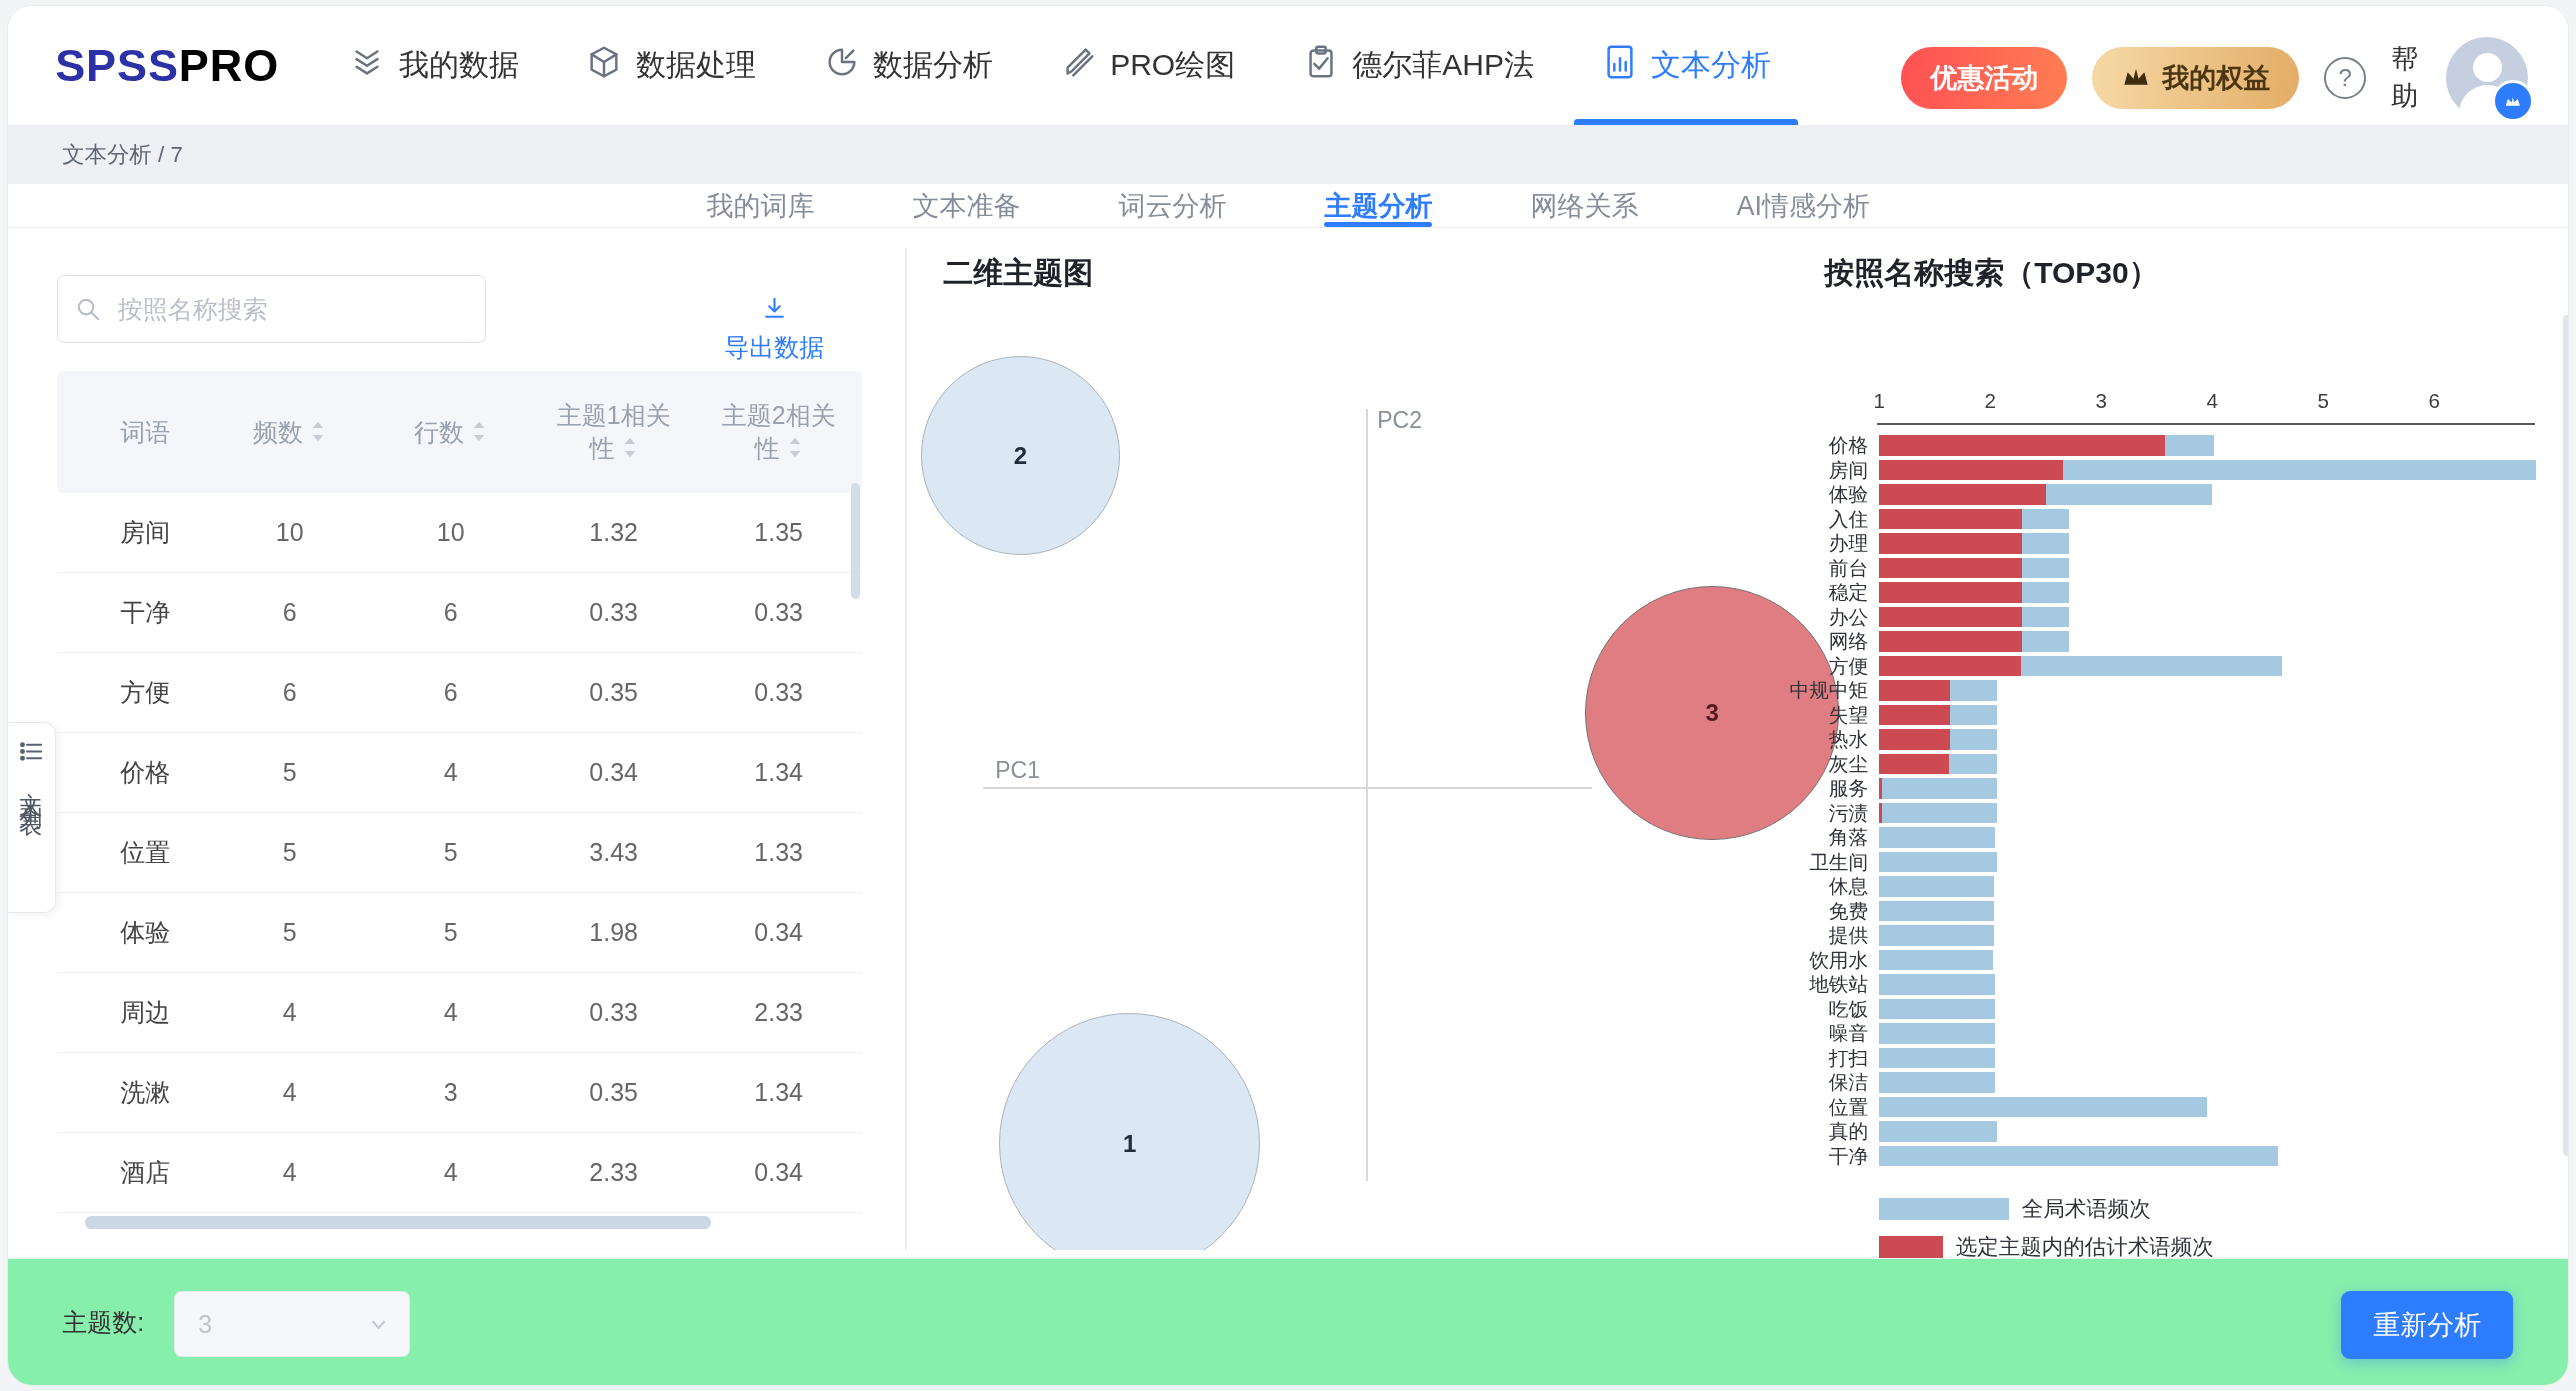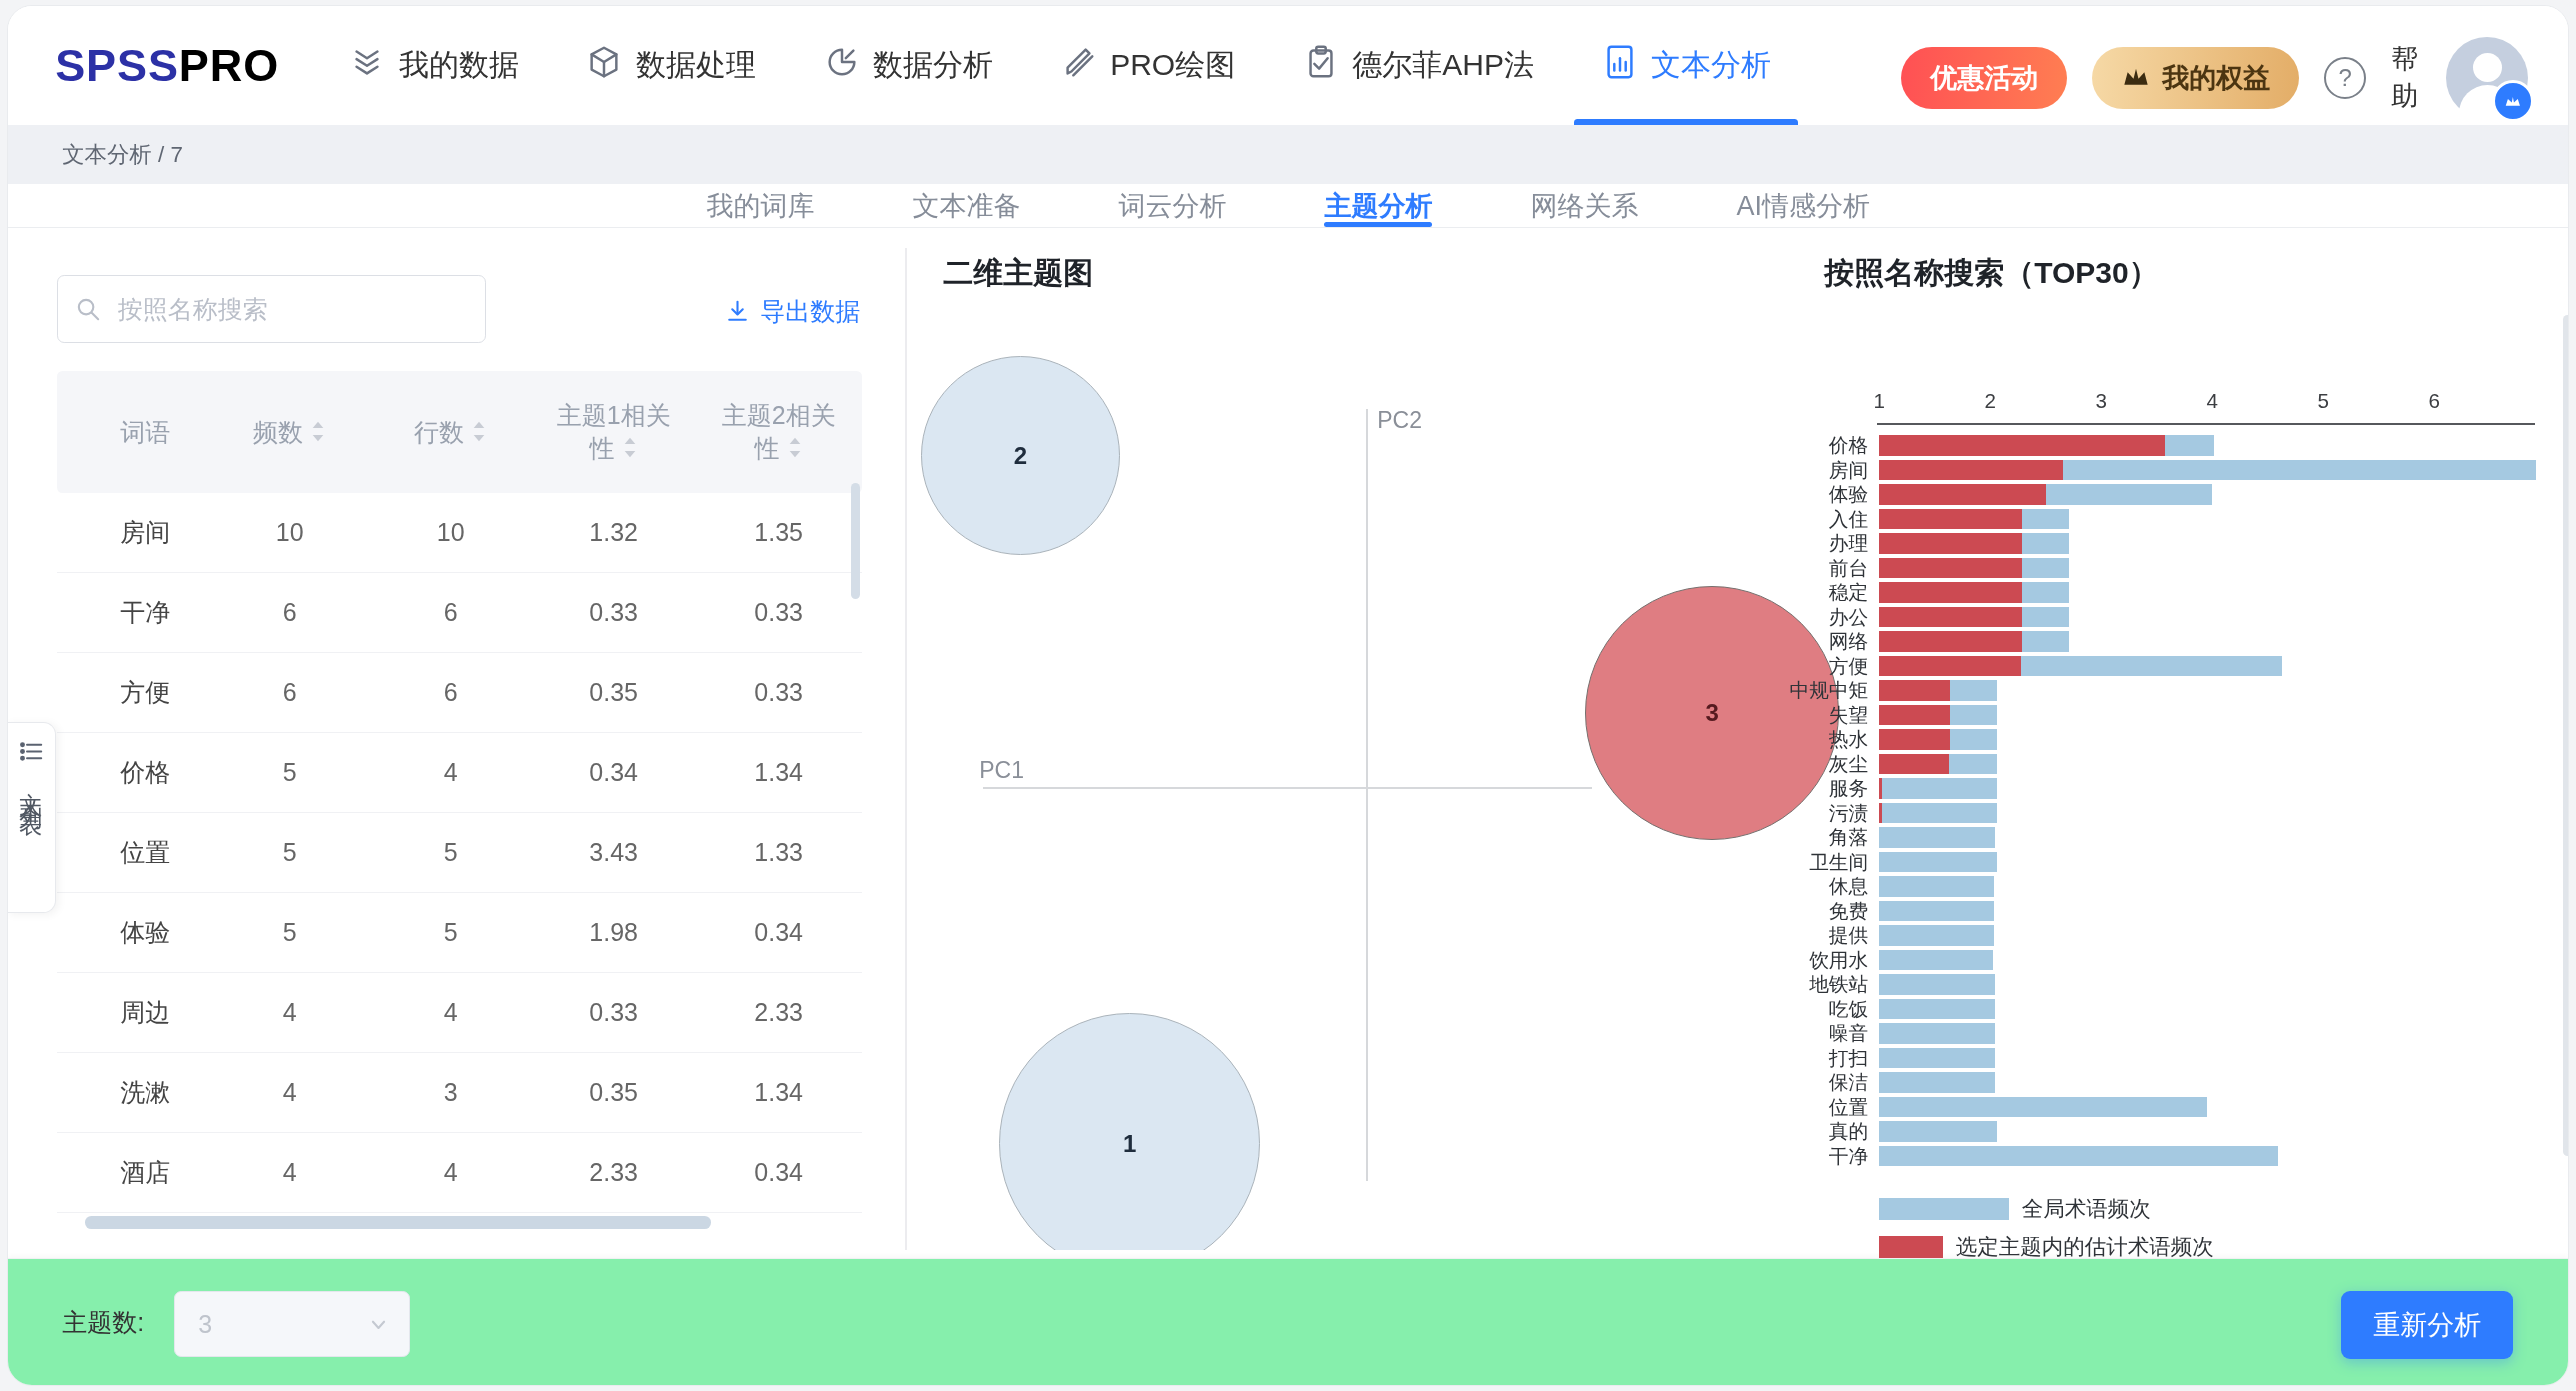"导出数据" .export { flex-direction: none -> column }
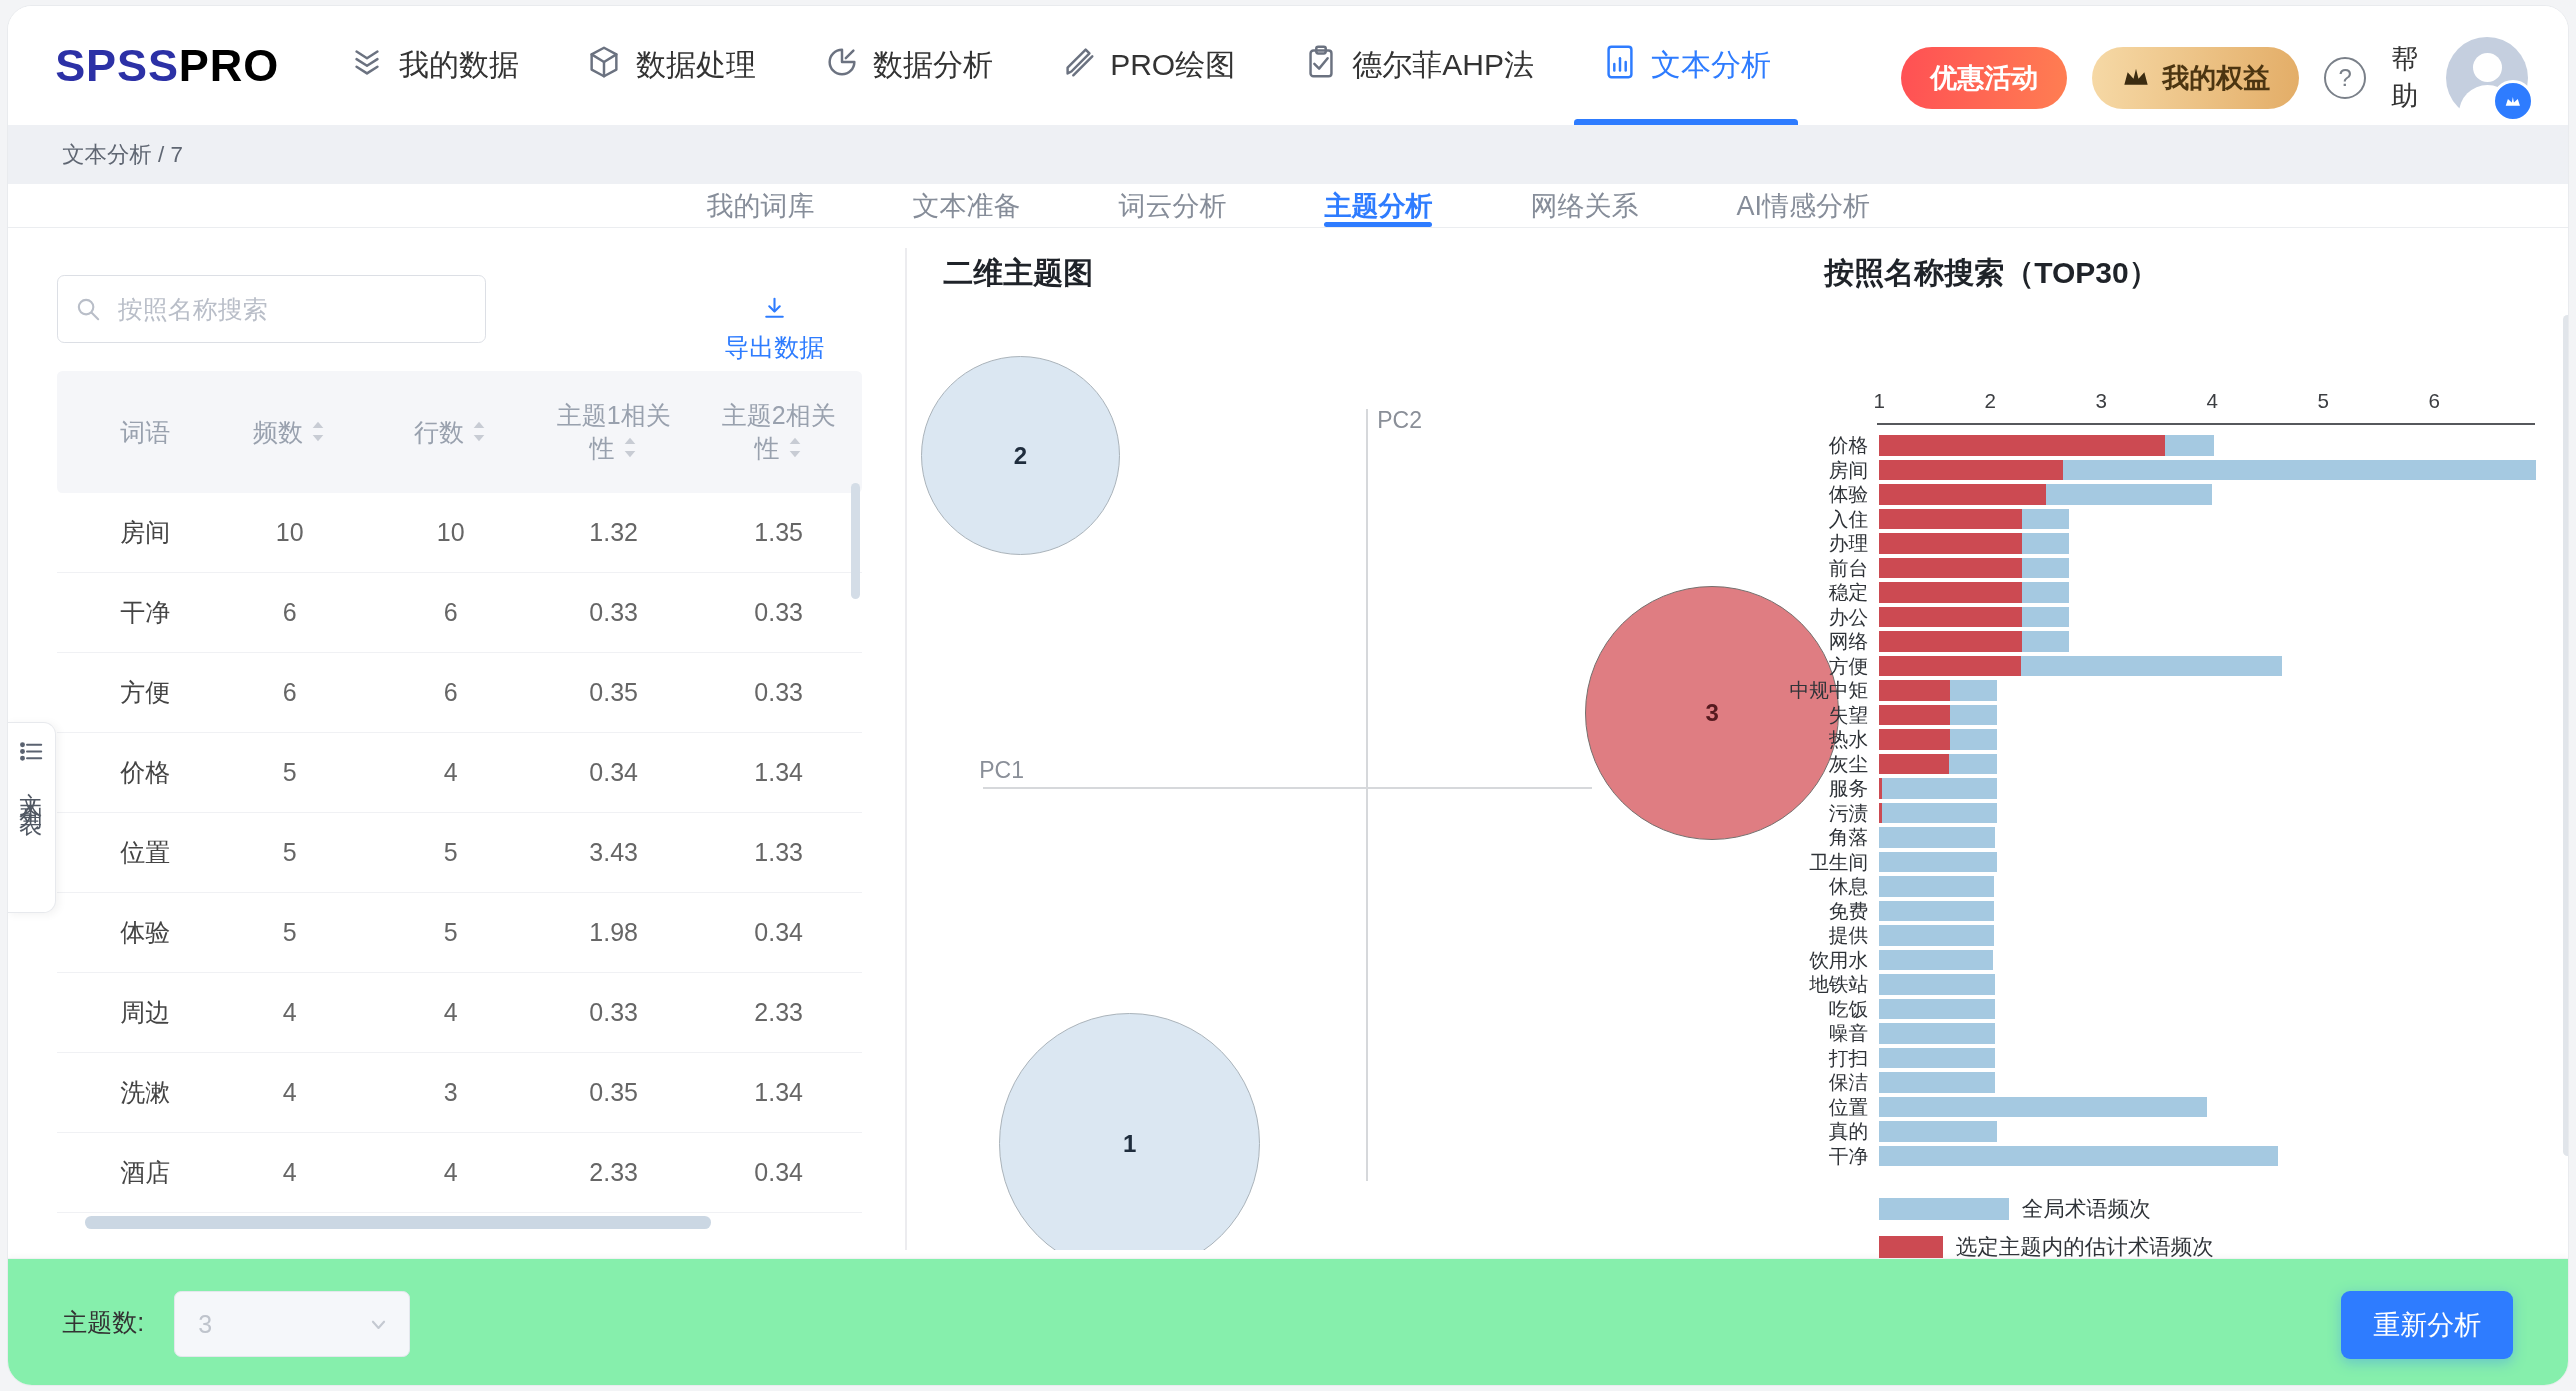"PC1" div.axis-lab { left: 68px -> 84px }
